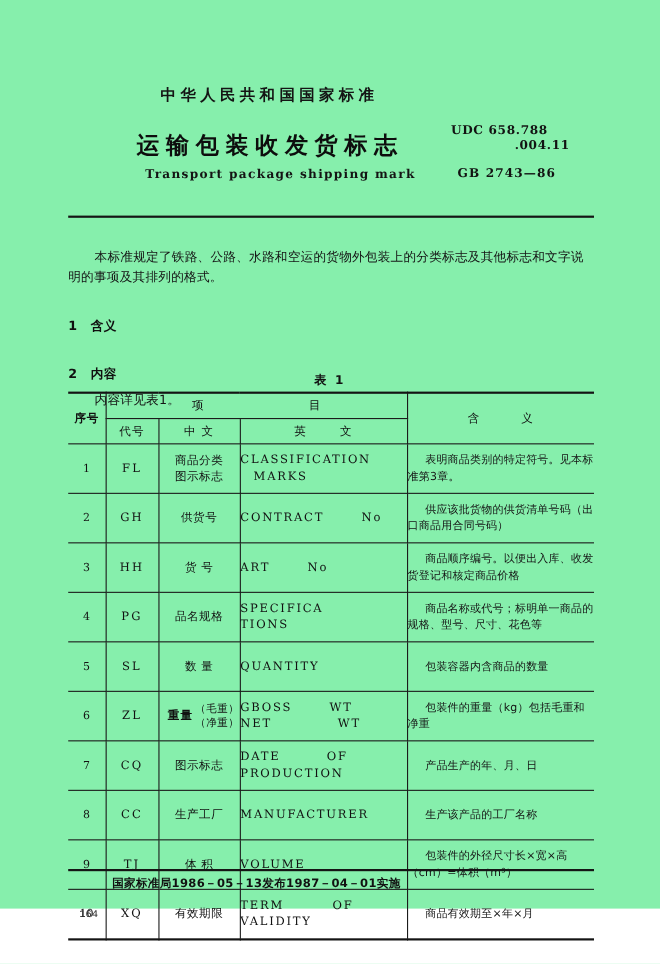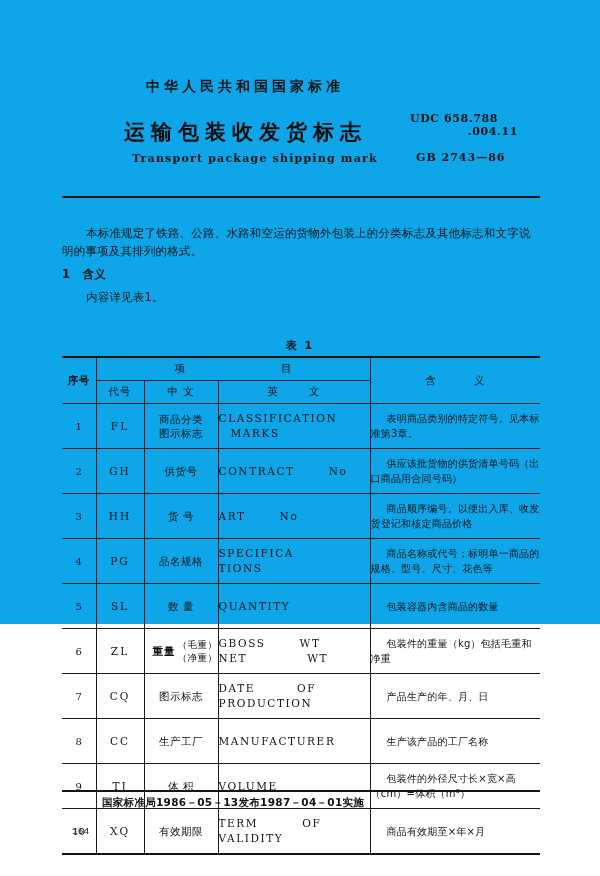"中华人民共和国国家标准" .page { background: #0ea5e9 -> #86efac; height: 624px -> 826px }
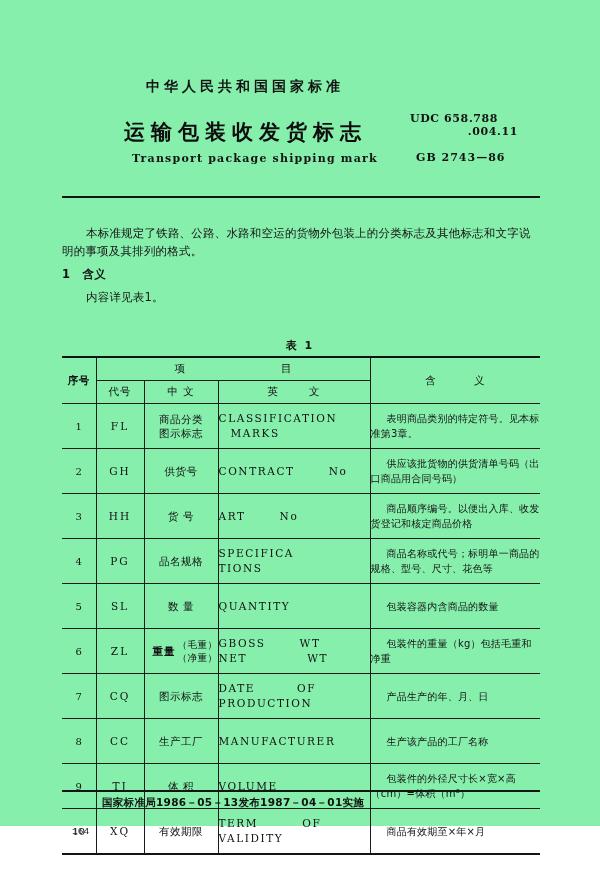"1 含义" .sect-head { margin: 7px 0 6px 0 -> 29px 0 6px 0 }
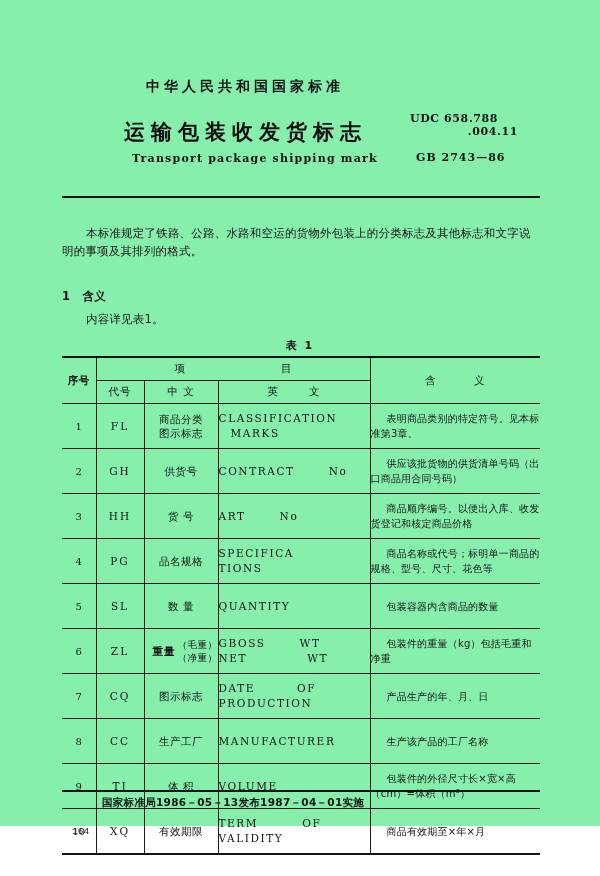"2 内容" div.sect-head { html: none -> <div> <span>2</span><span>内容</span> </div> }
